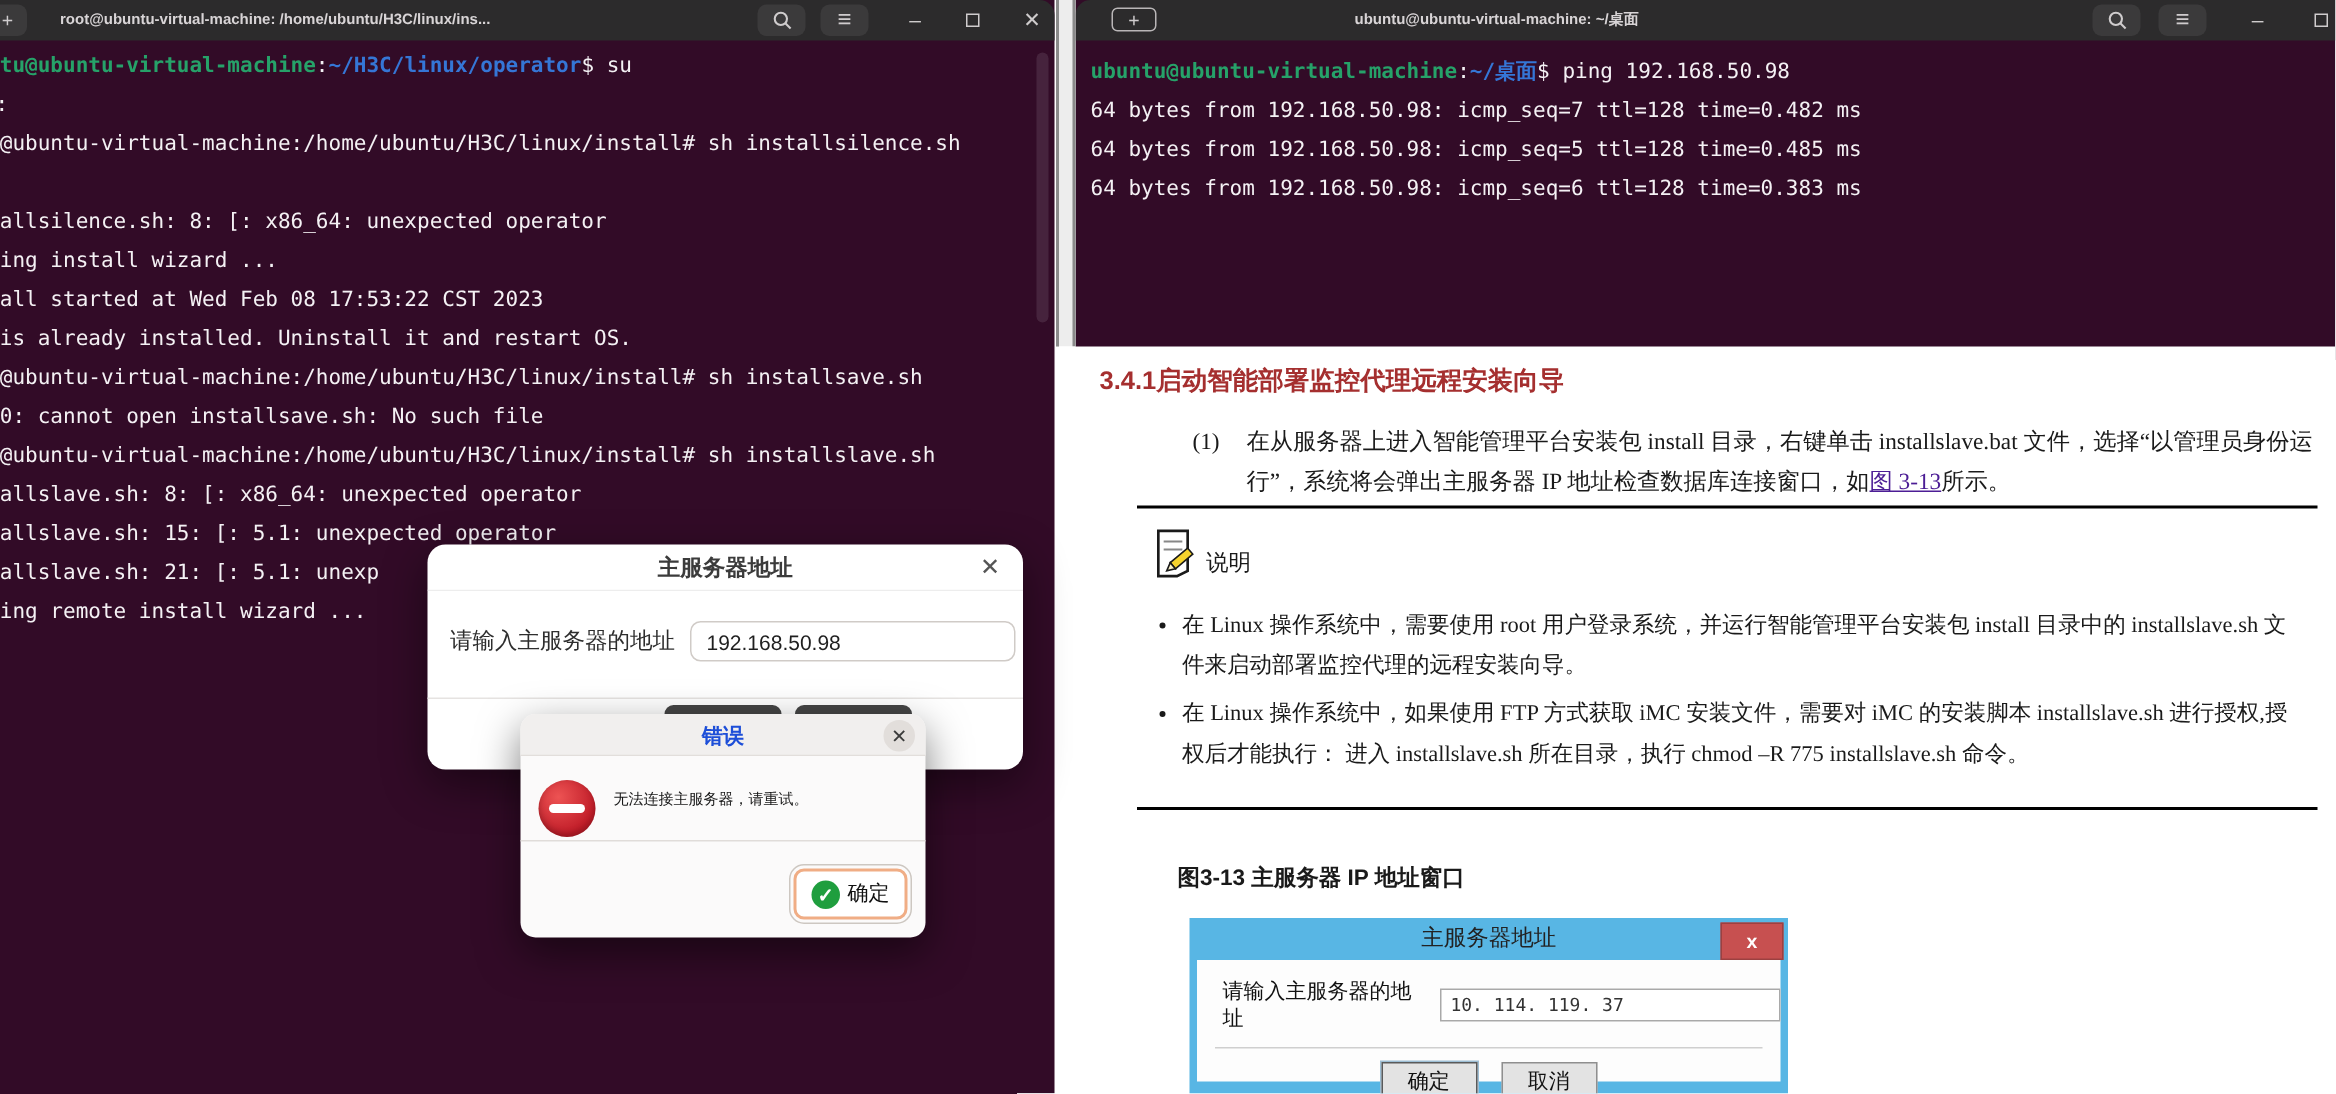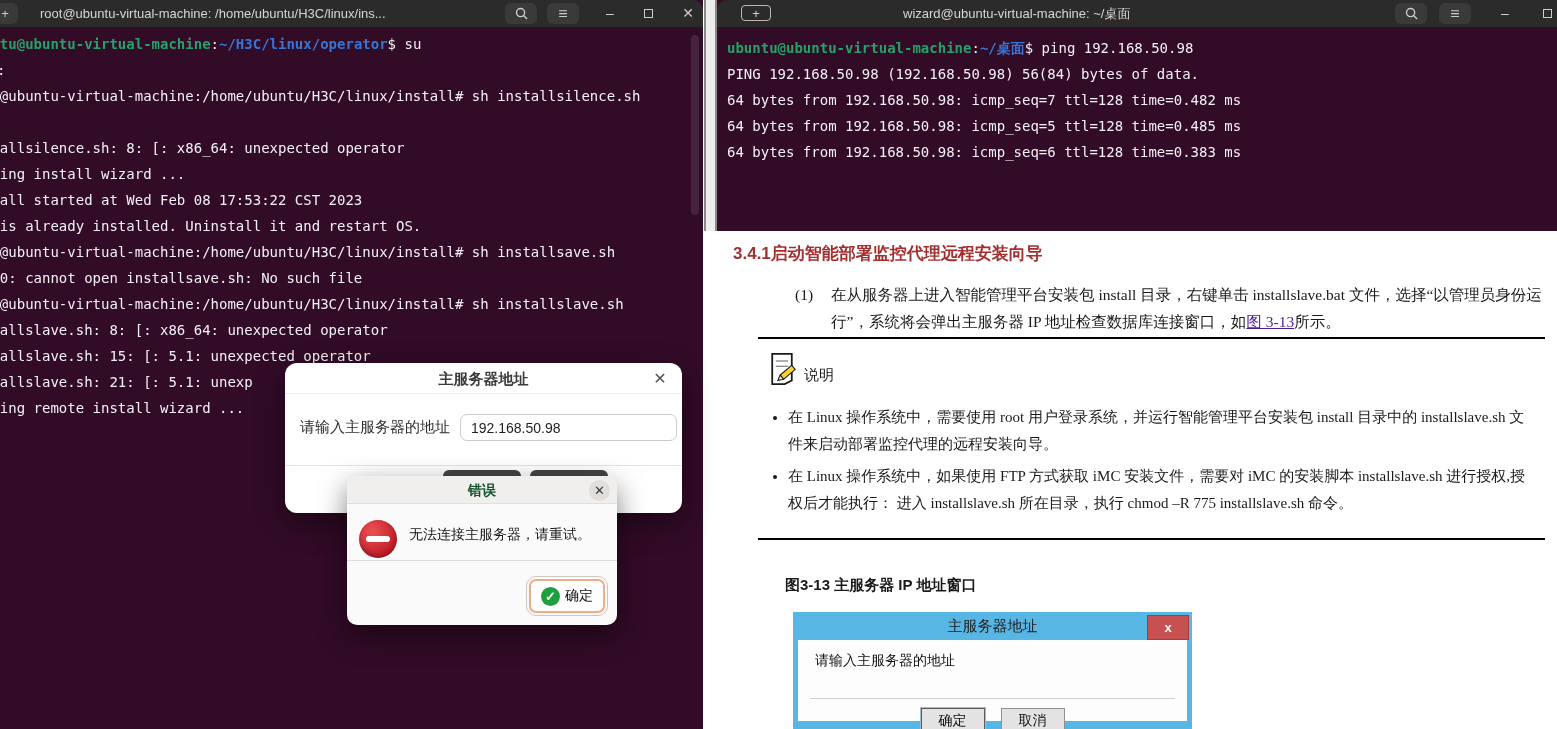"root@ubuntu-virtual-machine:" .titlebar .title { font-size: 13px -> 10px; font-weight: normal -> bold }
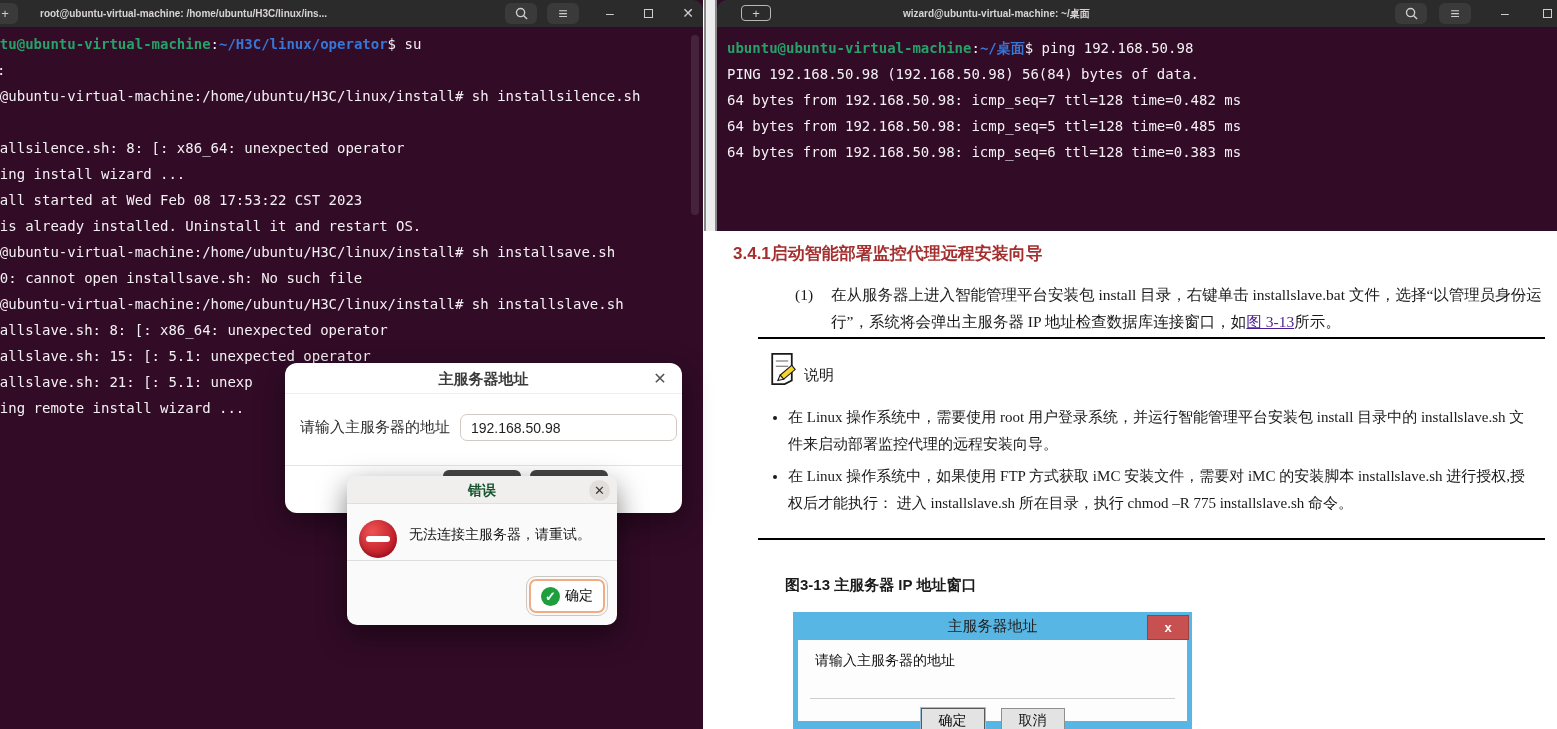"wizard@ubuntu-virtual-machine: ~/桌面" span.title { text: wizard@ubuntu-virtual-machine -> ubuntu@ubuntu-virtual-machine }
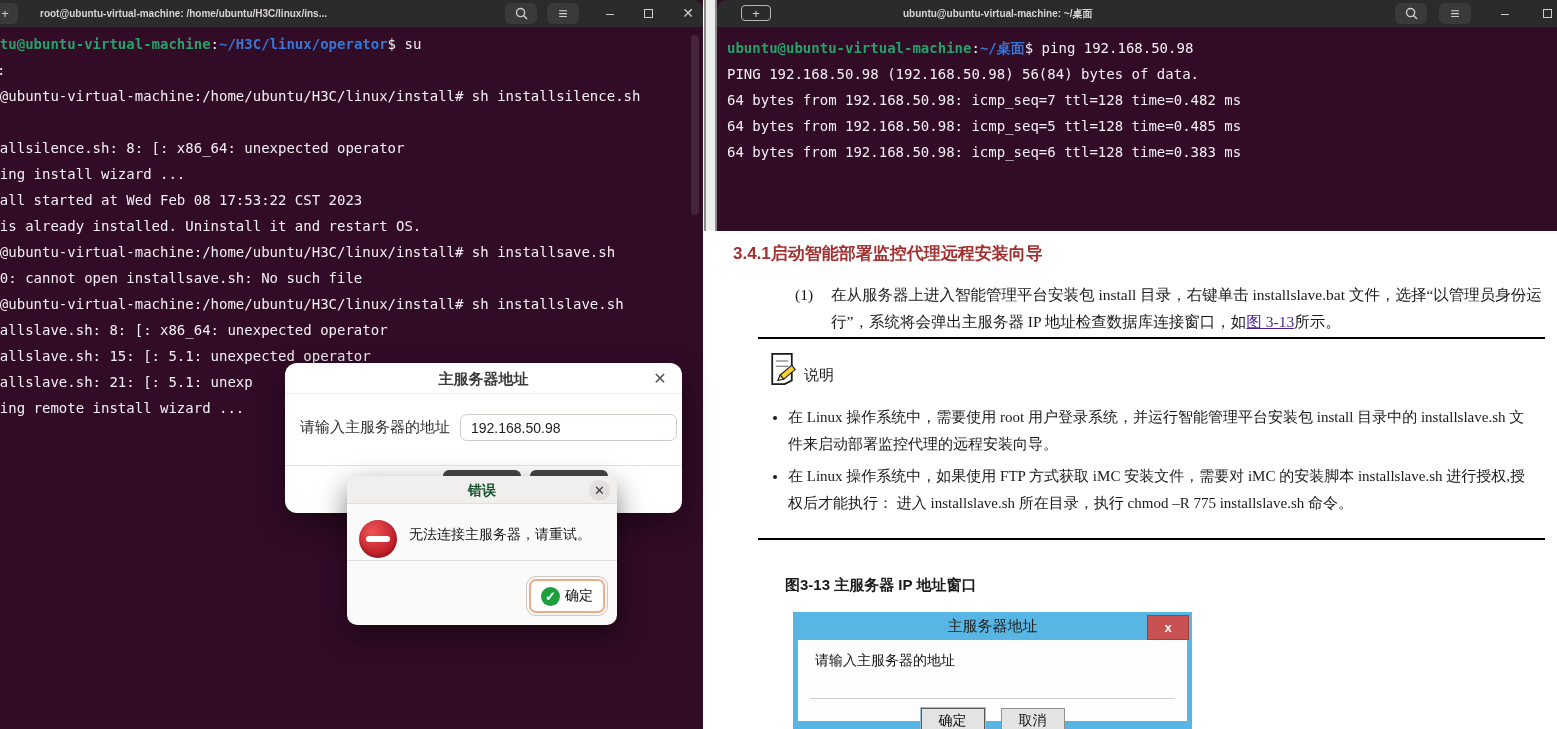"PING 192.168.50.98 (192.168.50.98)" div.tline { html: <div><span>PING 192.168.50.98 (192.168.50.98) 56(84) bytes of data.</span></div> -> none }
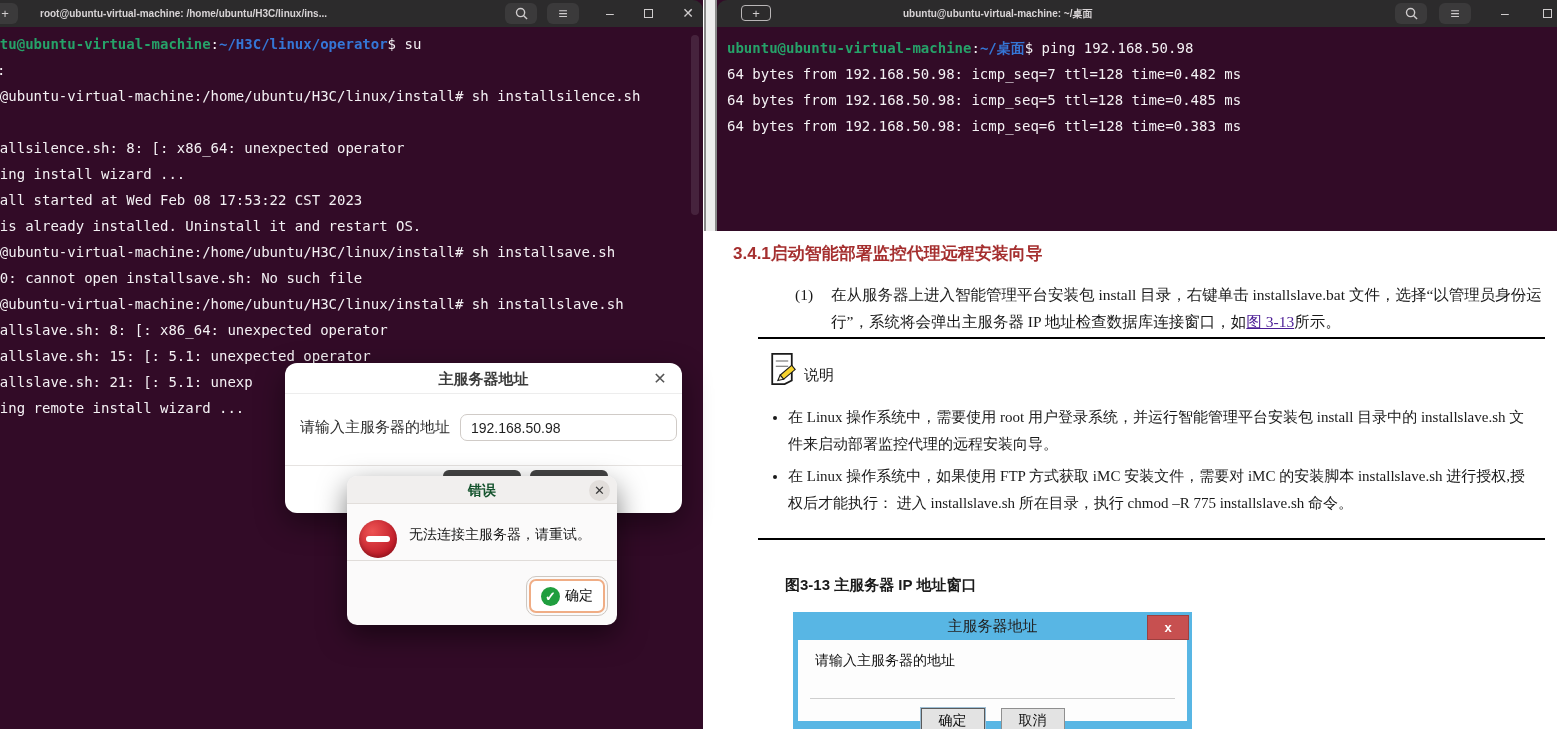"错误" #err-dialog .dlg-title { color: #14532d -> #1d4ed8 }
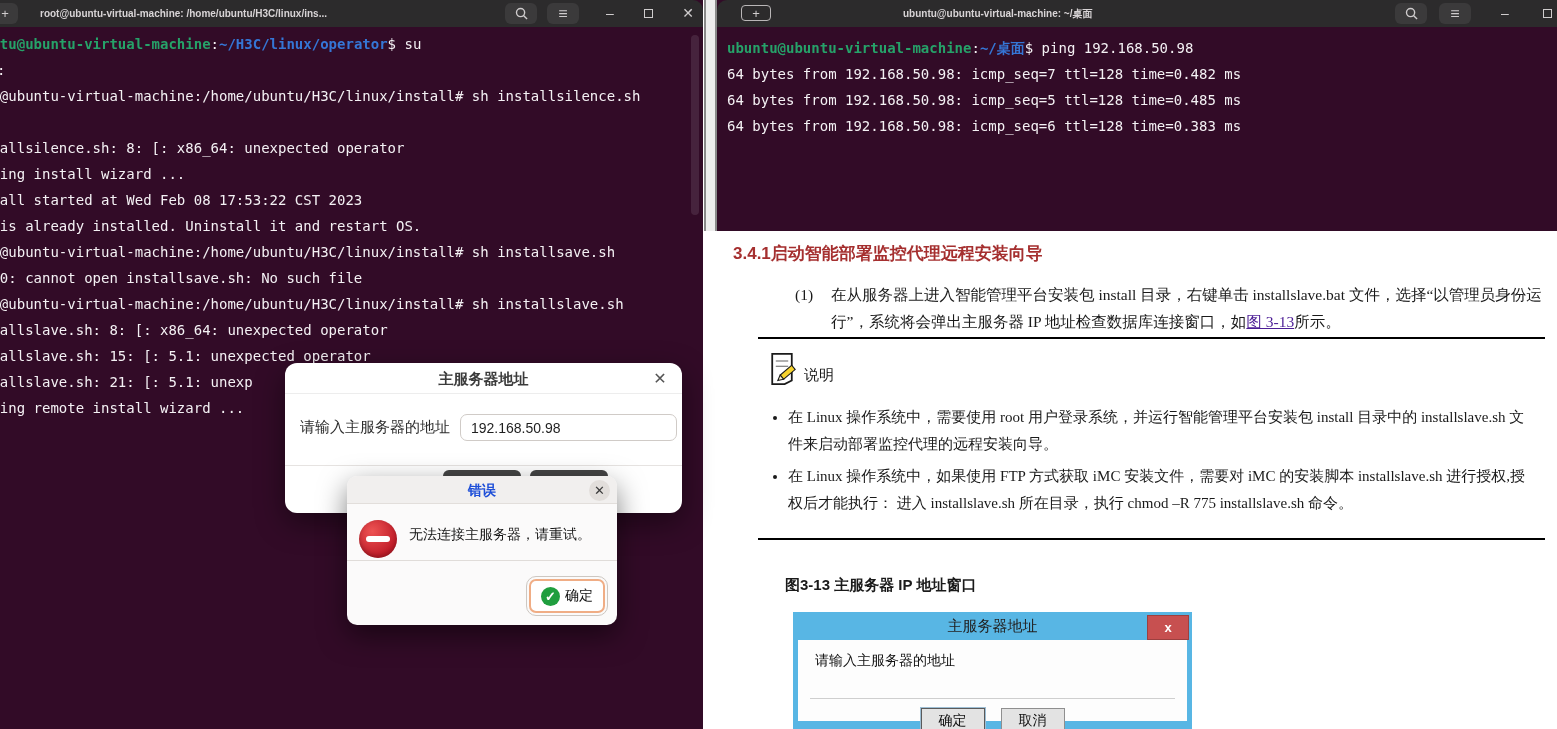"无法连接主服务器，请重试。" #err-msg { font-size: 14px -> 10px }
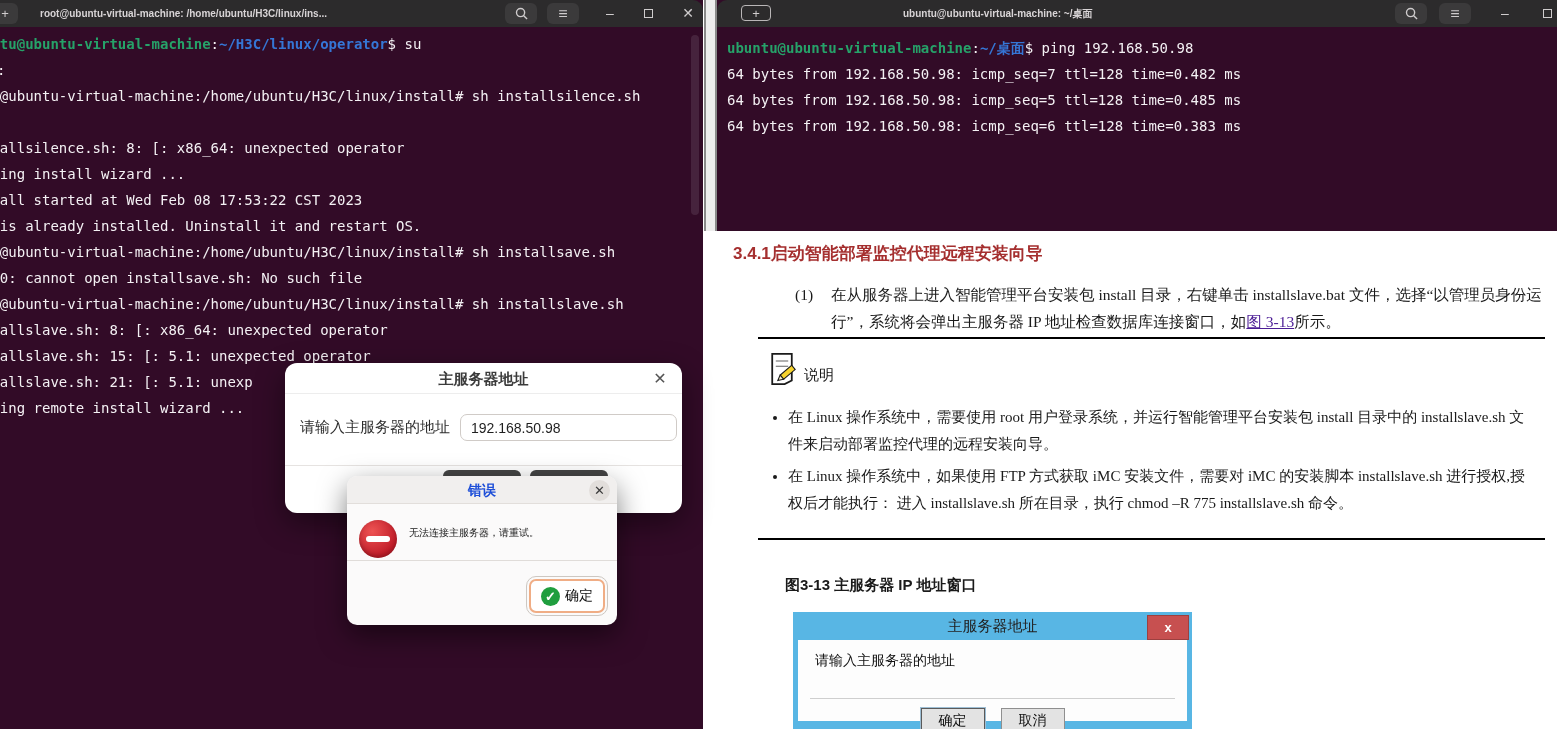"10. 114. 119. 37" input { html: none -> <input> }
